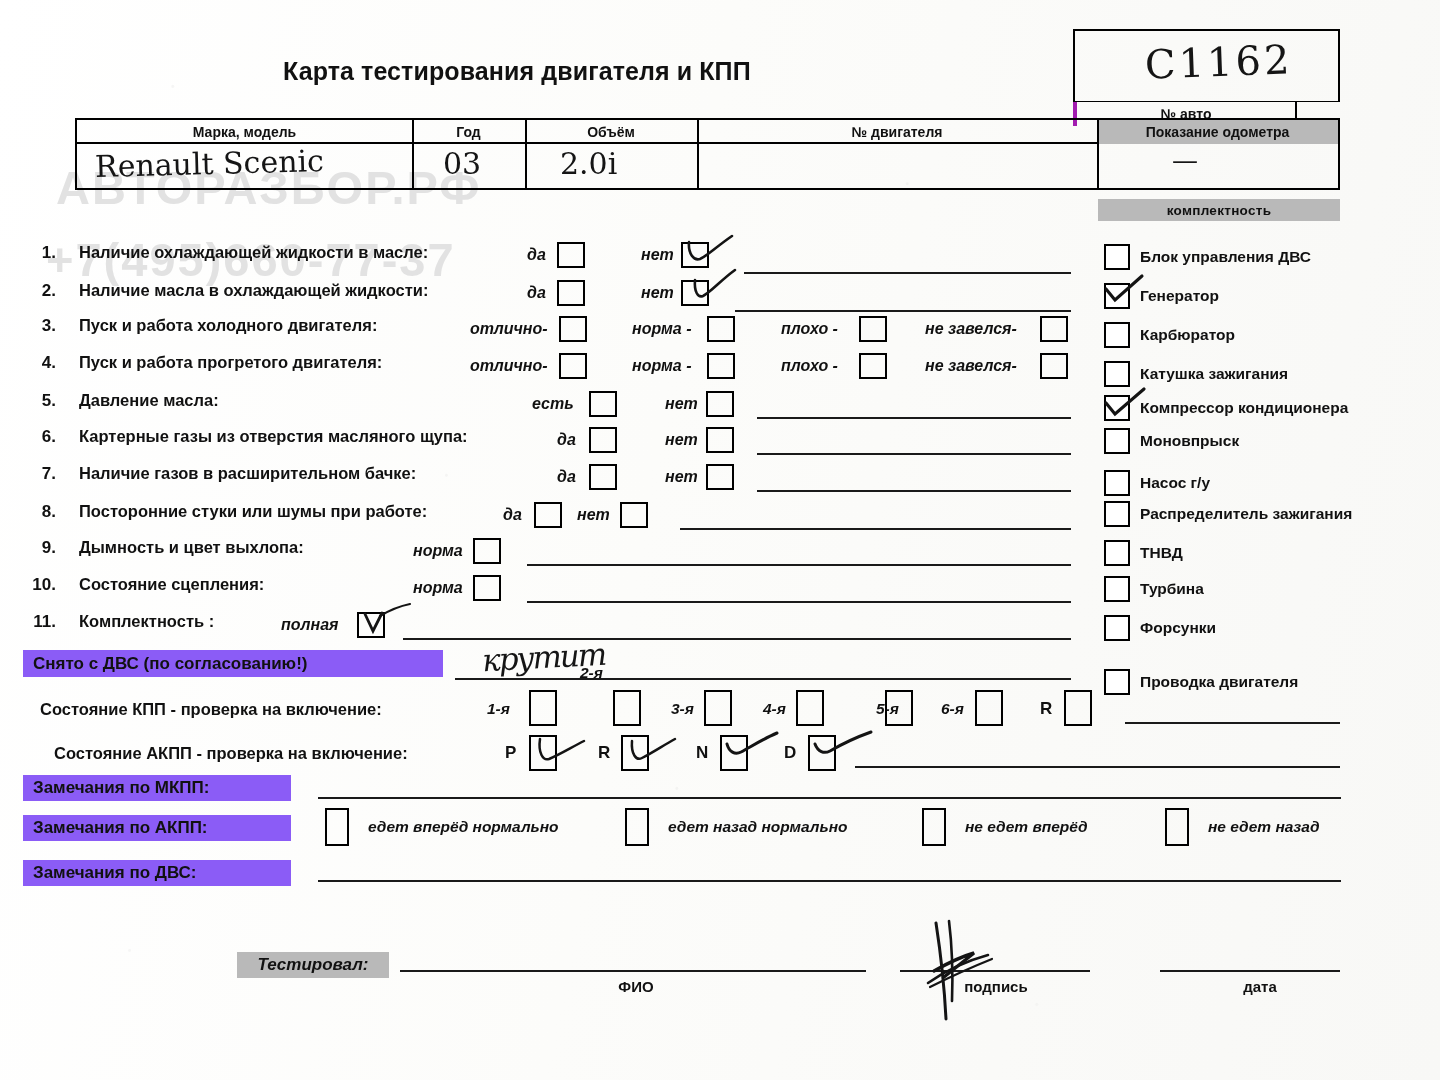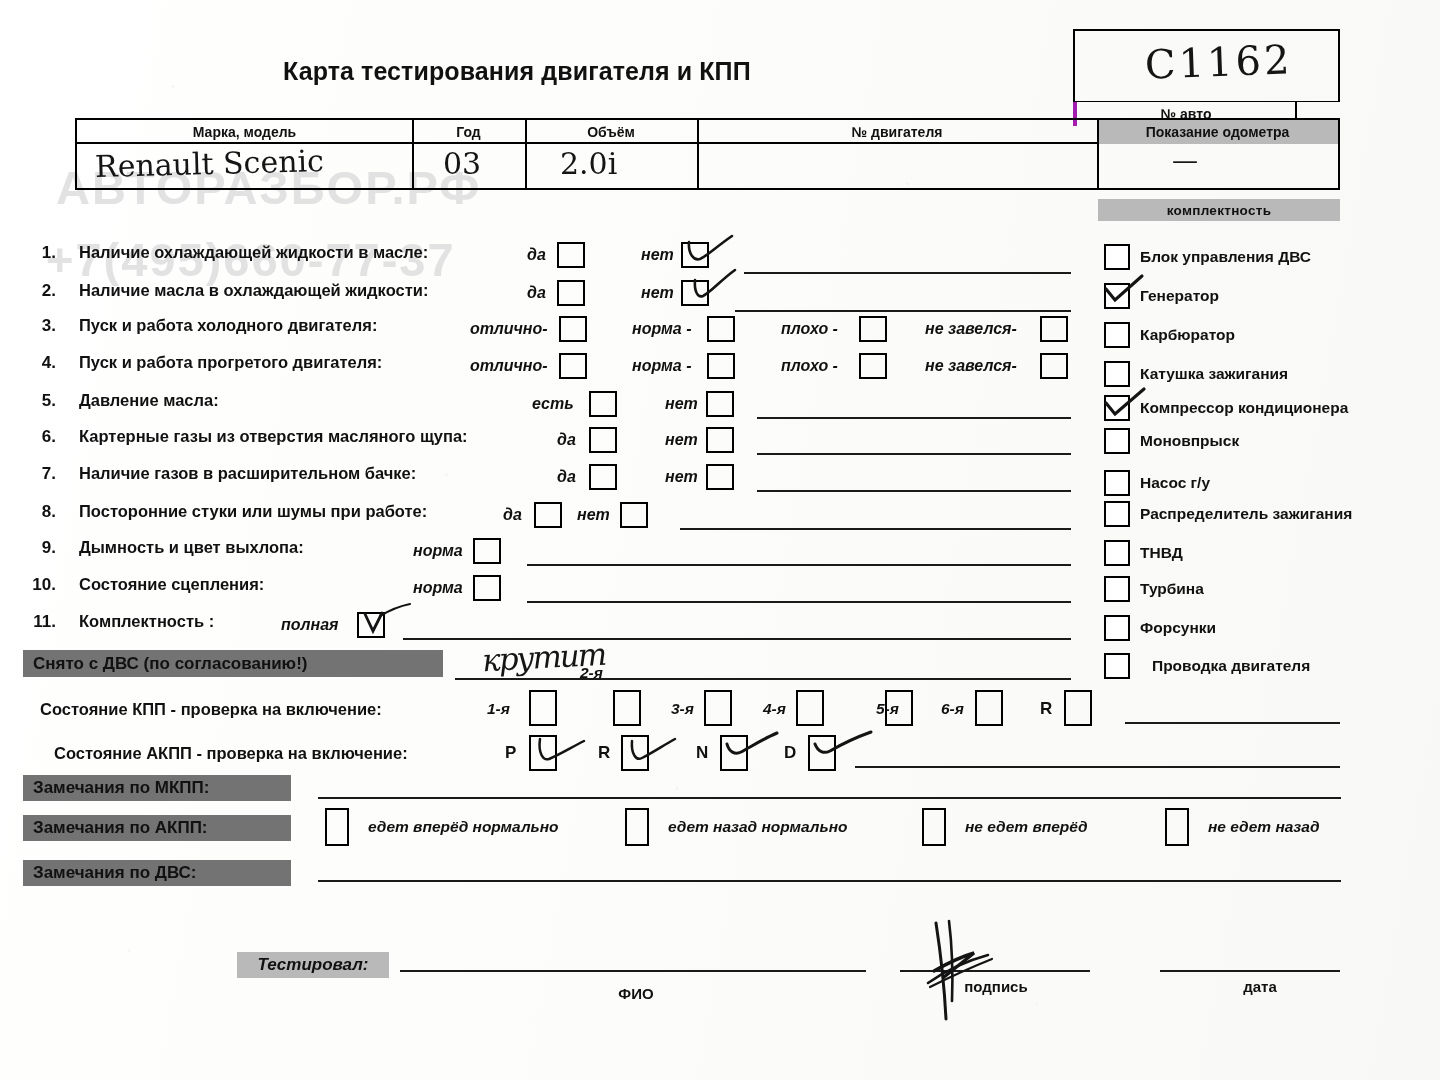"Снято с ДВС (по согласованию!)" .greylabel { background: #737373 -> #8b5cf6 }
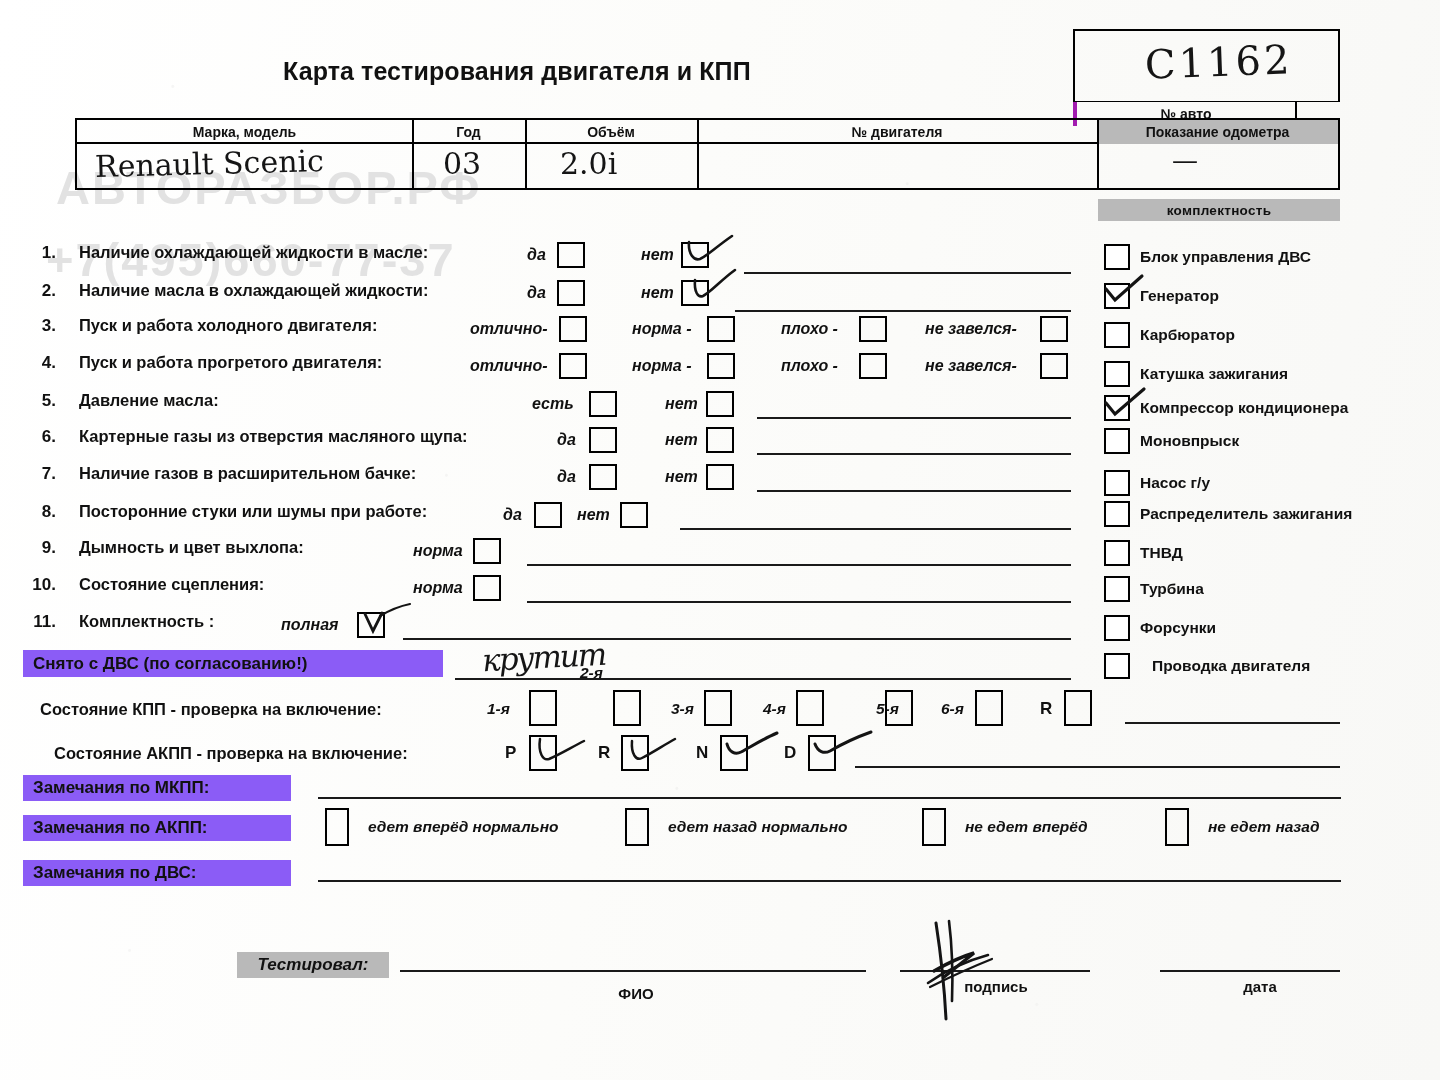"Проводка двигателя" div.kompl-item { gap: 12px -> none; top: 650px -> 666px }
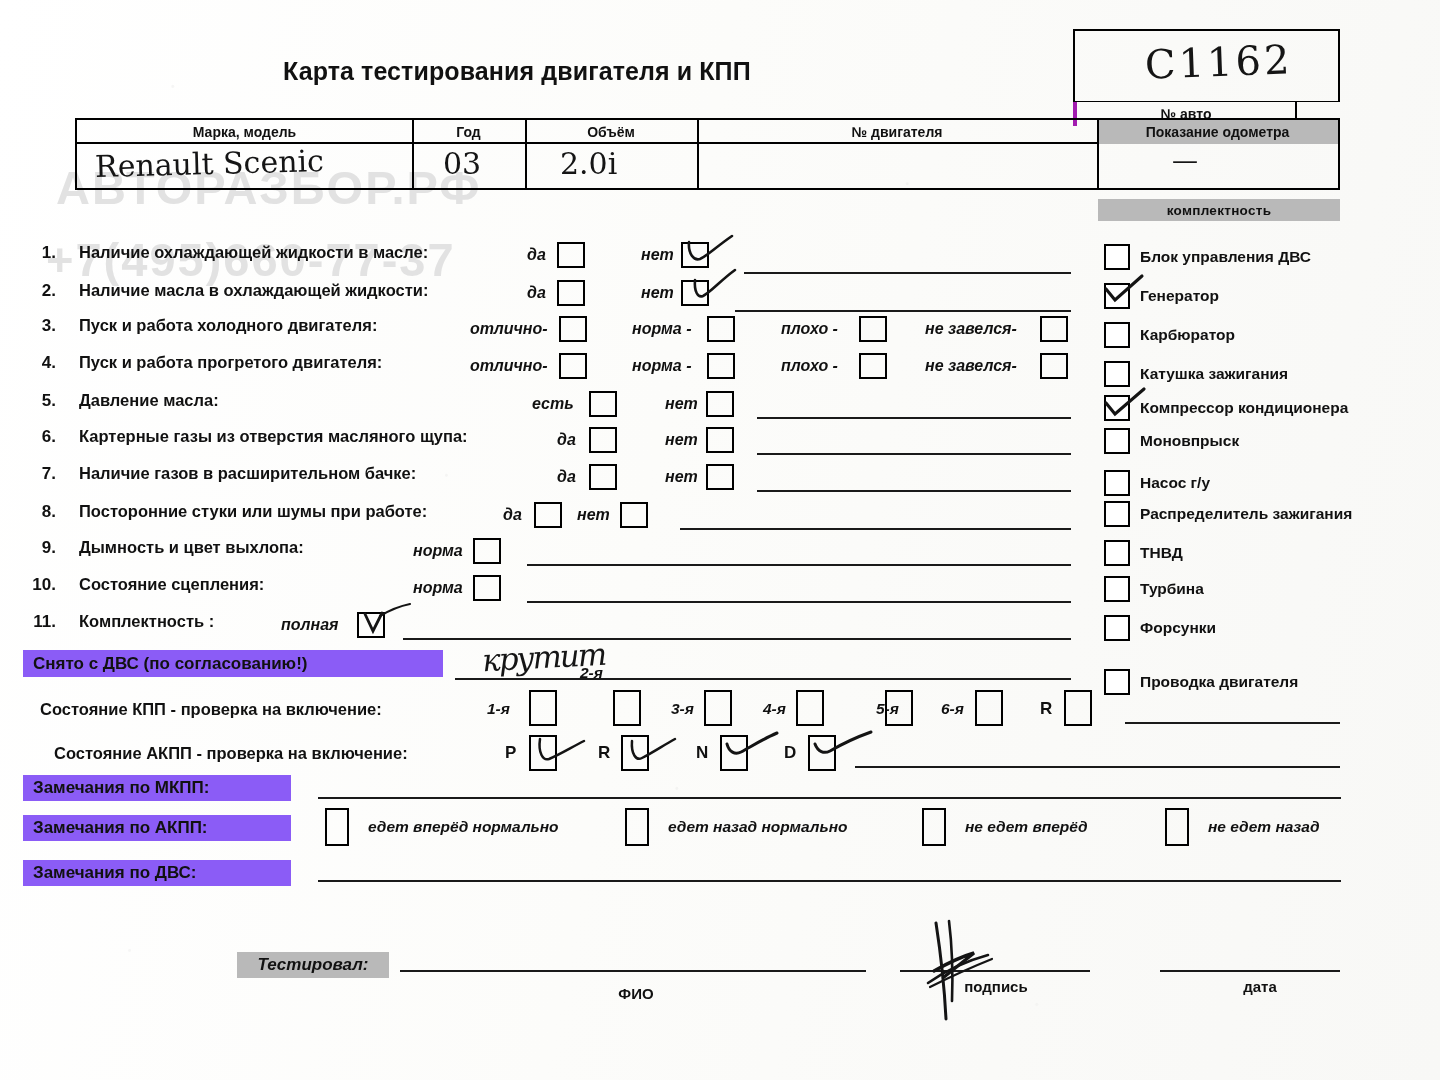"ФИО" div.subcap { margin-top: 7px -> none }
